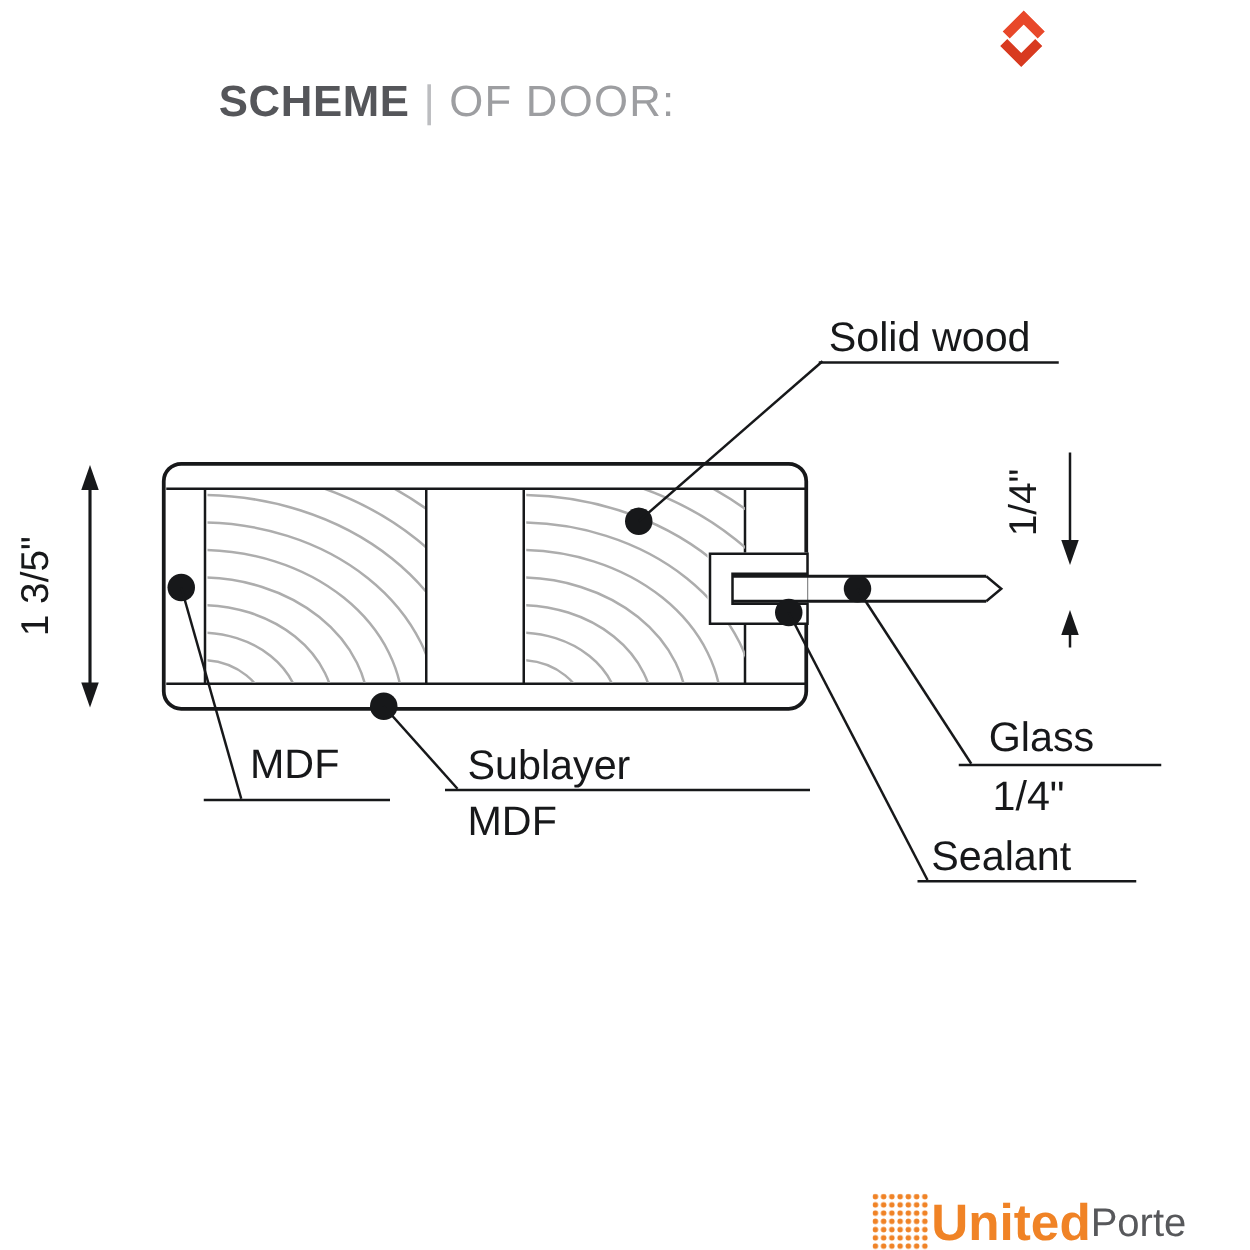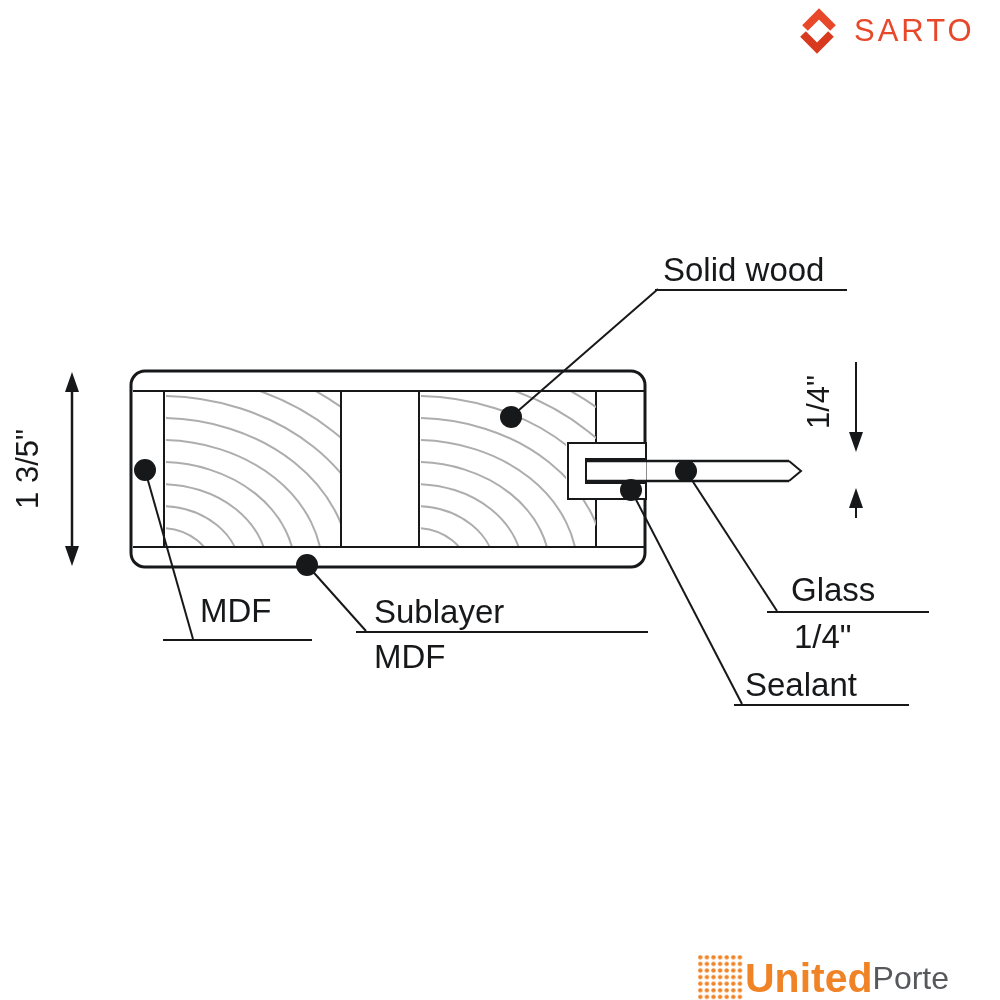"SARTO" span.sarto-text { html: <span>SARTO</span> -> none }
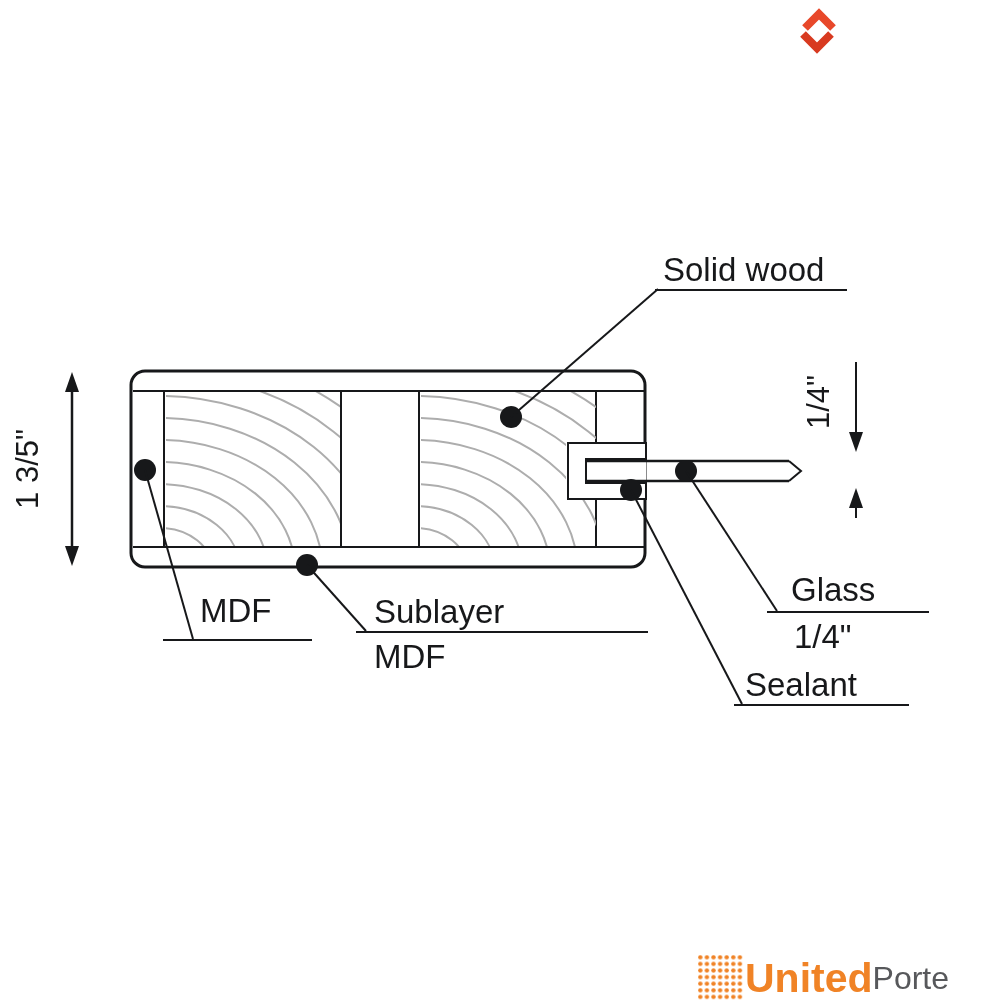"SCHEME | OF DOOR:" div.header-title { html: none -> <div> <span>SCHEME</span><span>|</span><span>OF DOOR:</span> </div> }
